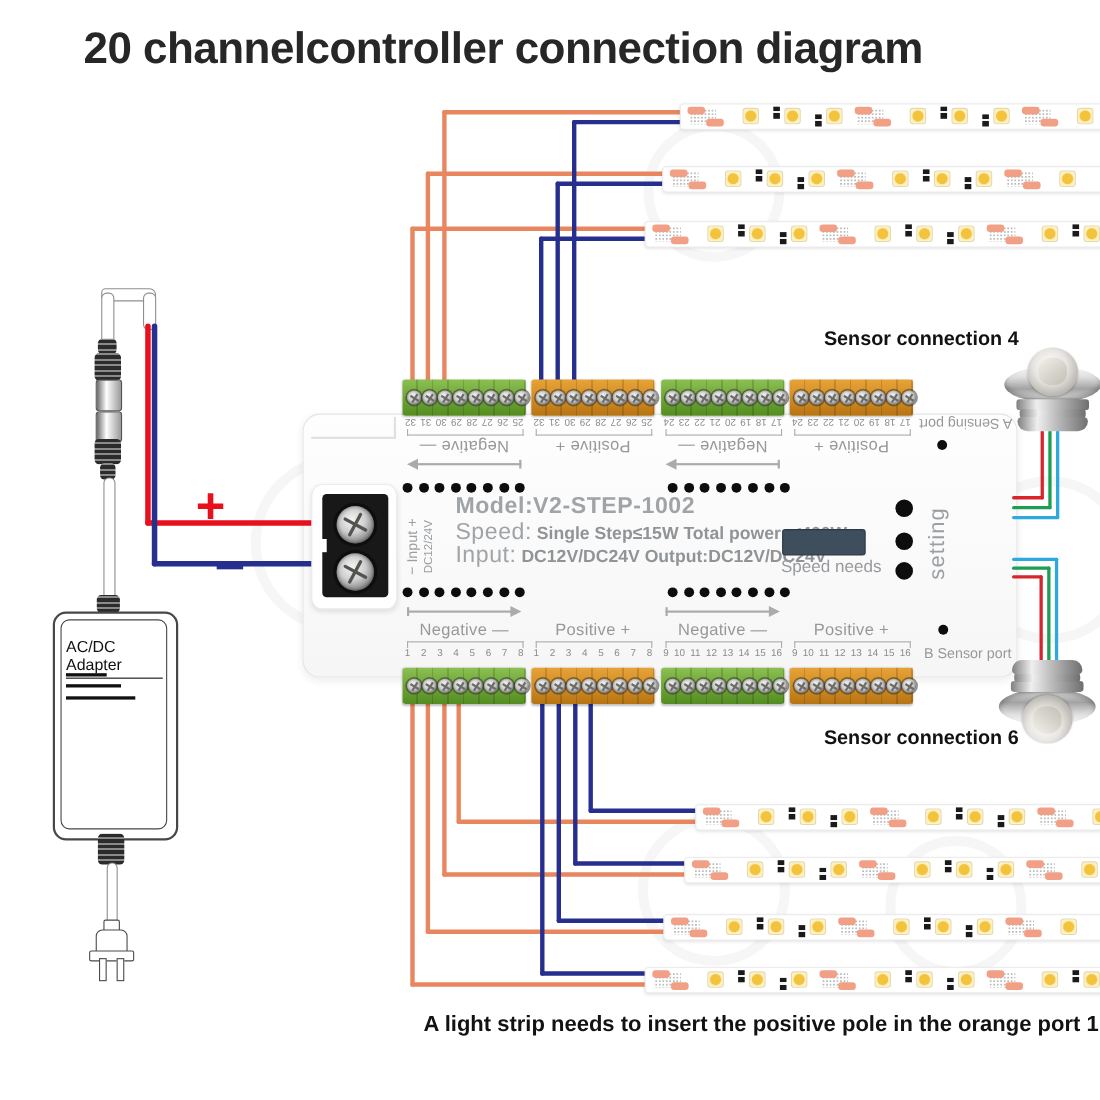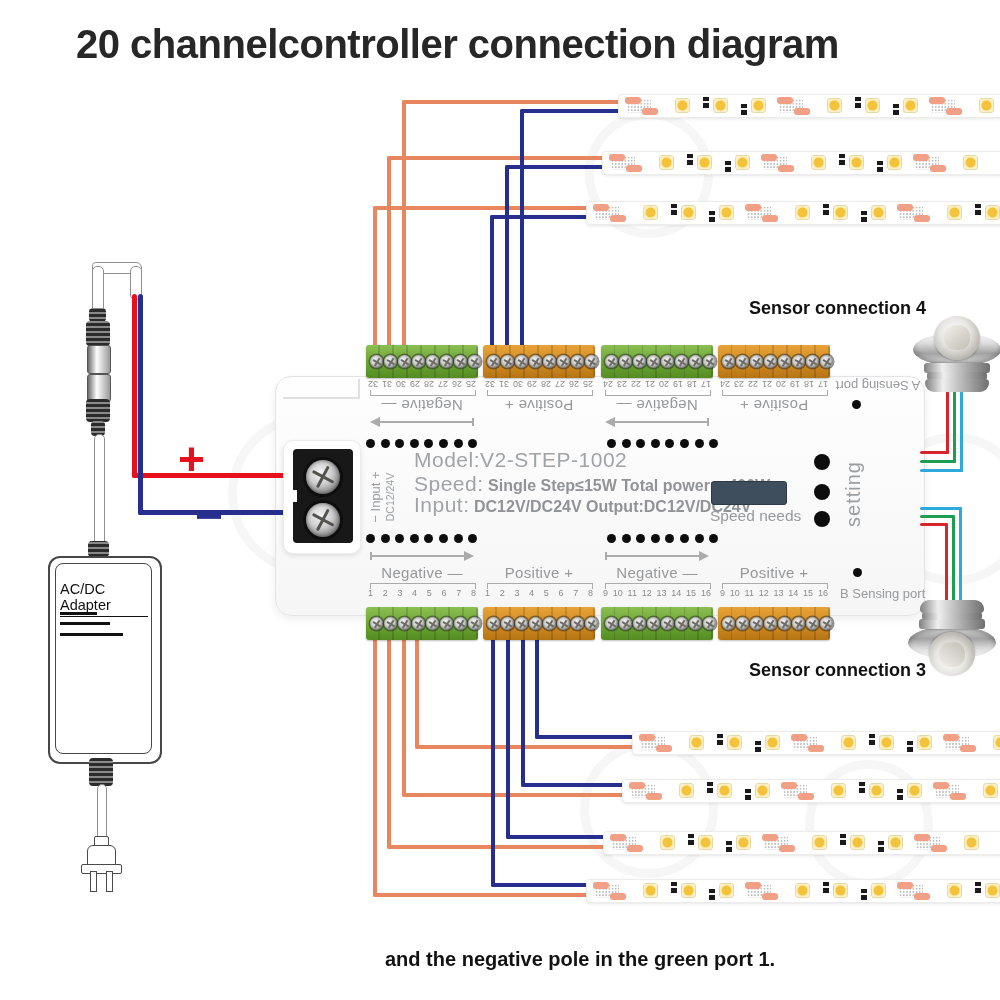"Model:V2-STEP-1002" div.printline { font-weight: none -> bold }
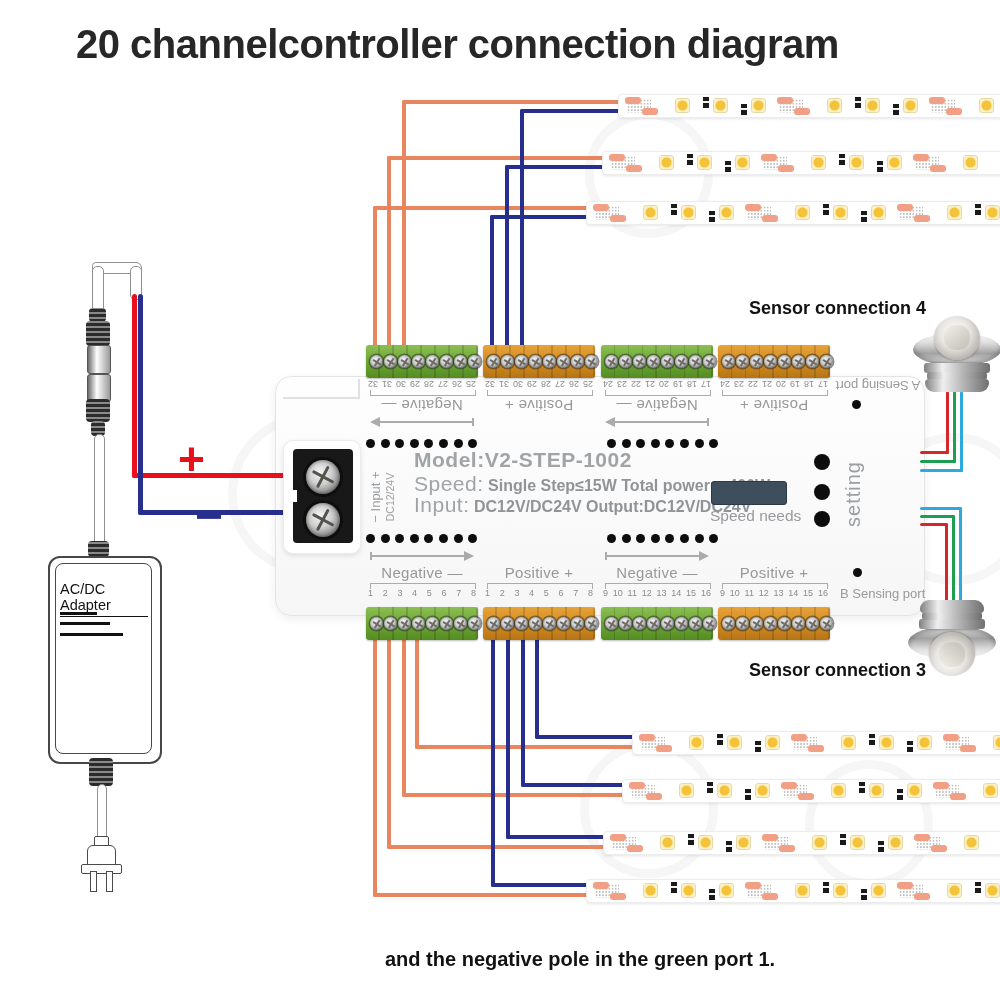"B Sensing port" div.portlabel { text: Sensing -> Sensor }
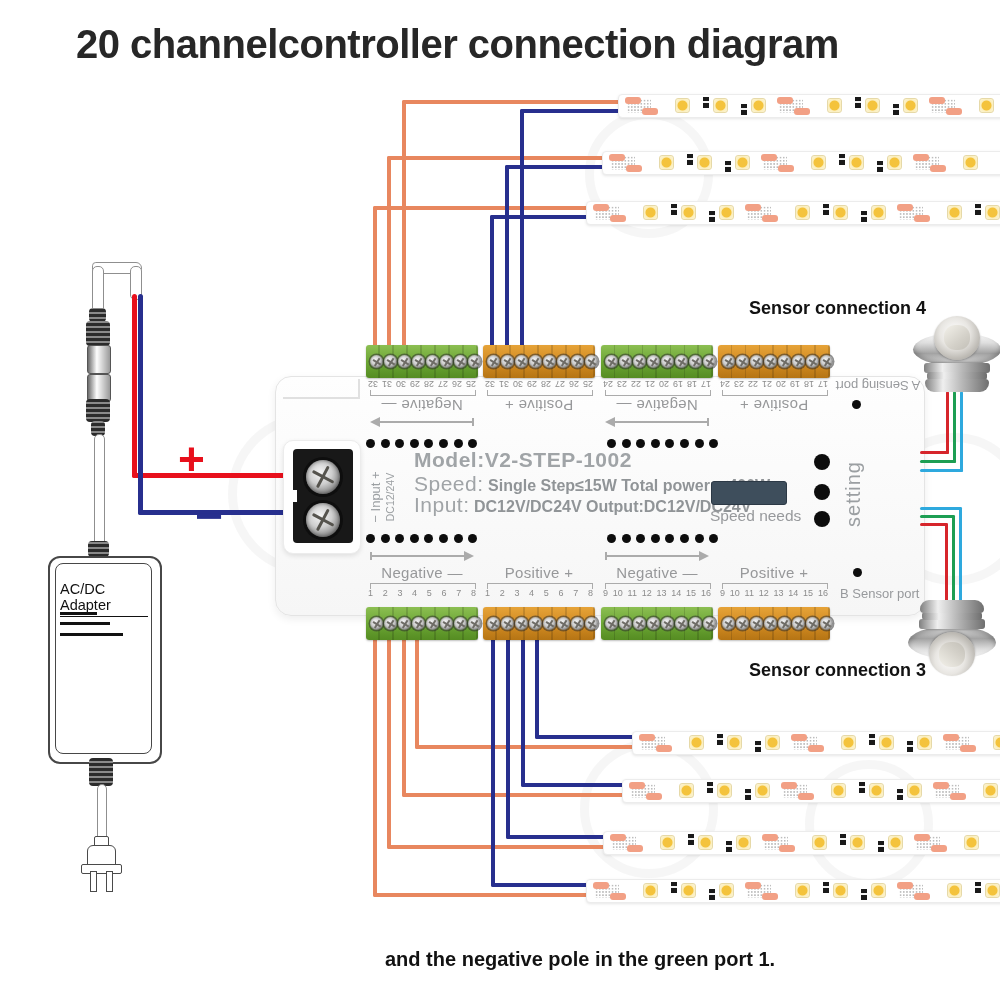"Sensor connection 3" div.abs { text: 3 -> 6 }
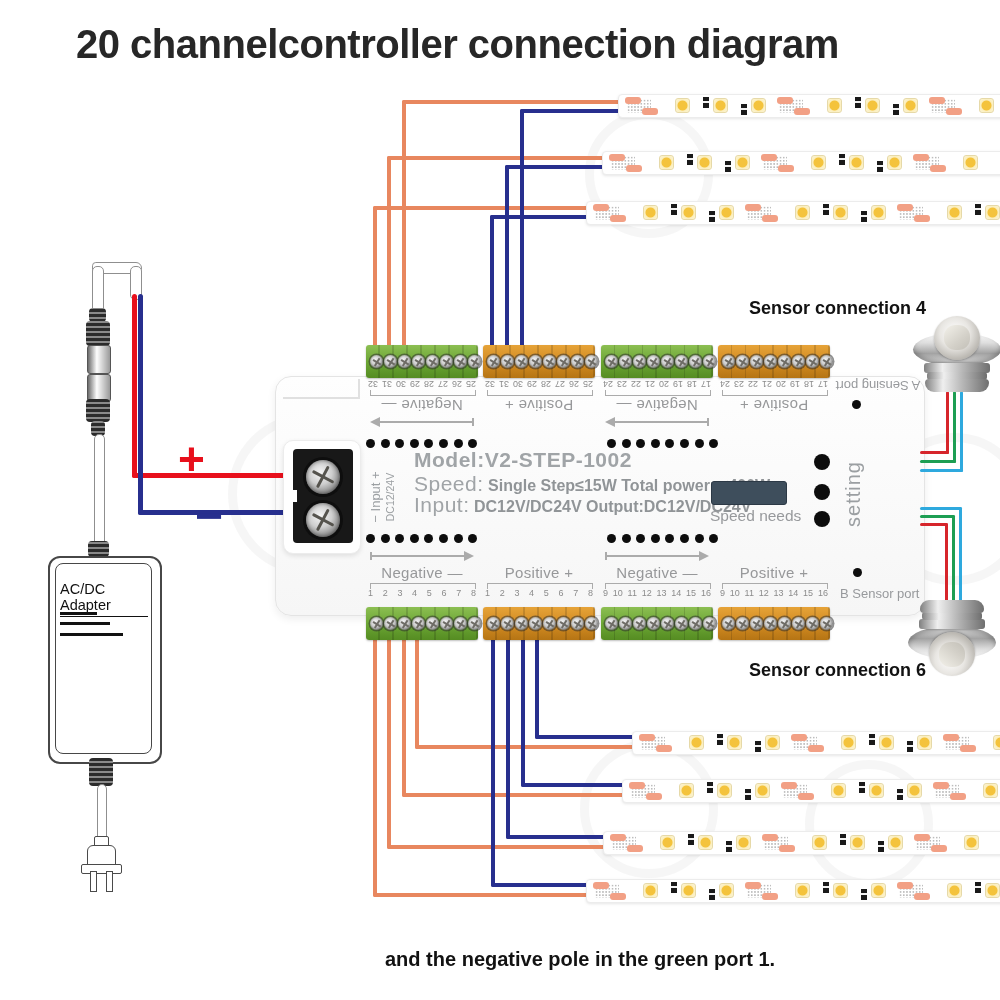"A light strip needs to" div.abs { html: none -> <div>A light strip needs to insert the positive pole in the orange port 1</div> }
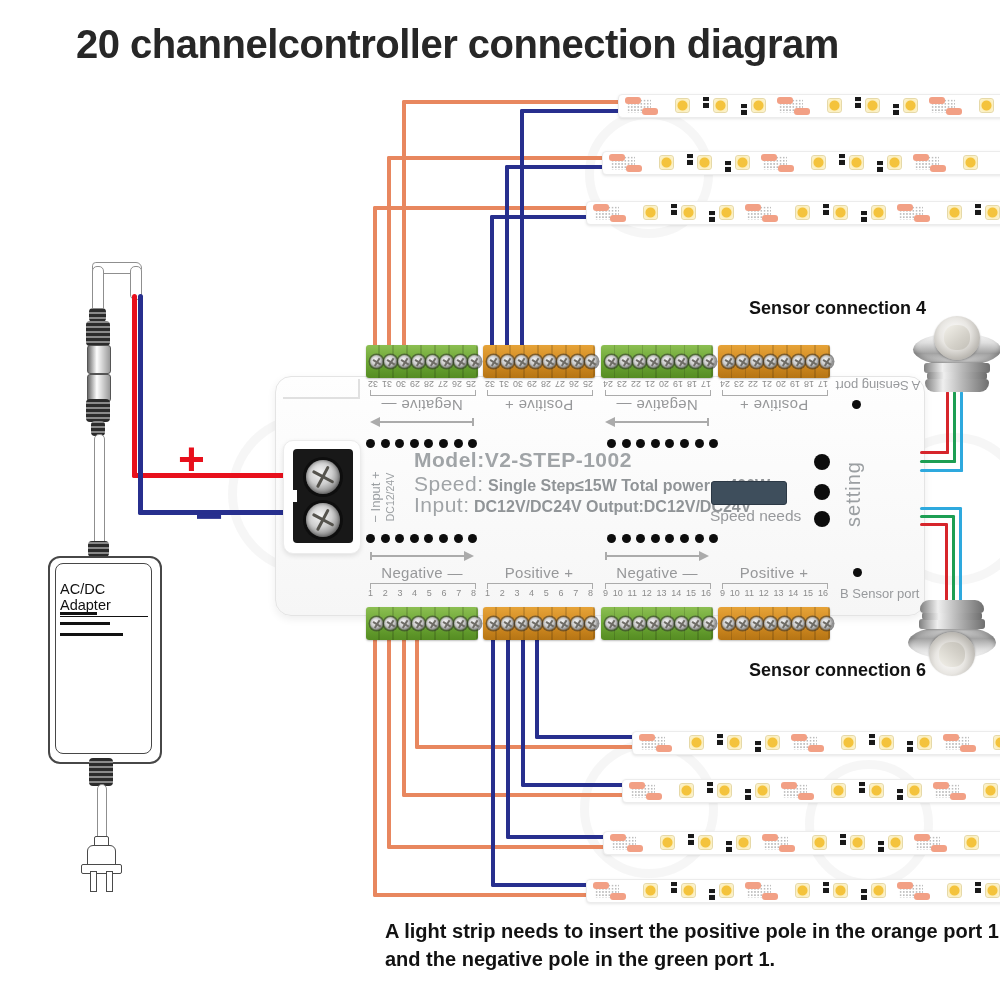"and the negative pole in" div.abs { html: <div>and the negative pole in the green port 1.</div> -> none }
